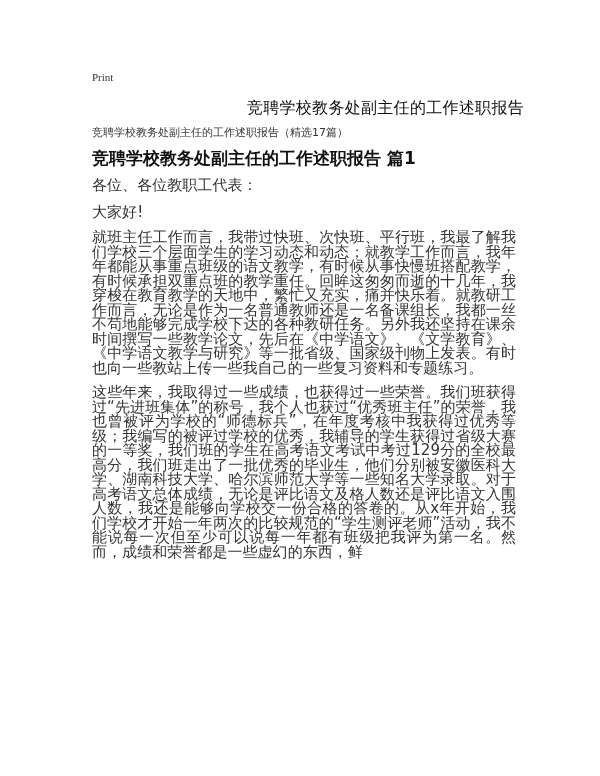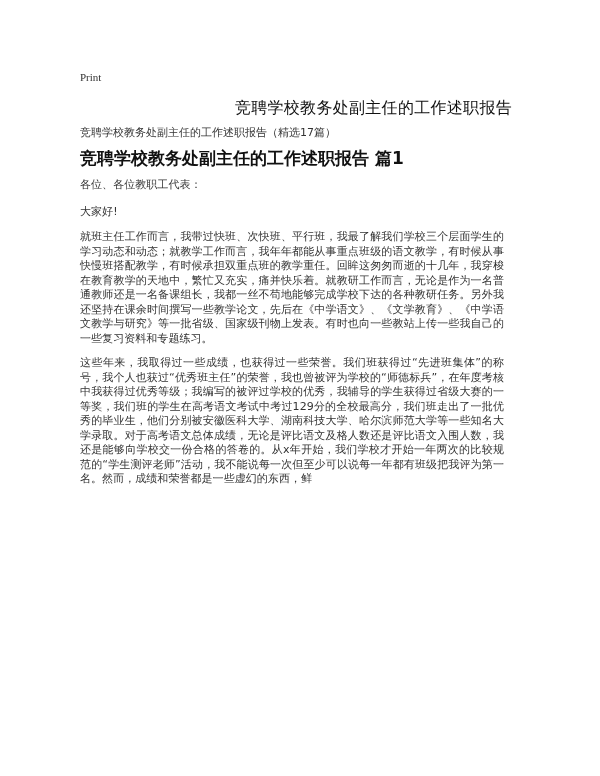"Print" .page { left: 80px -> 92px }
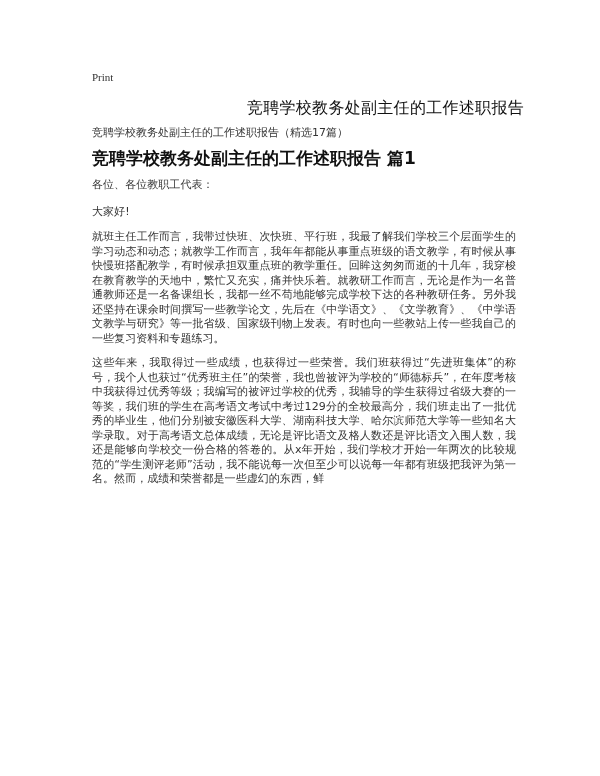"各位、各位教职工代表：" .para { font-size: 11px -> 15px }
